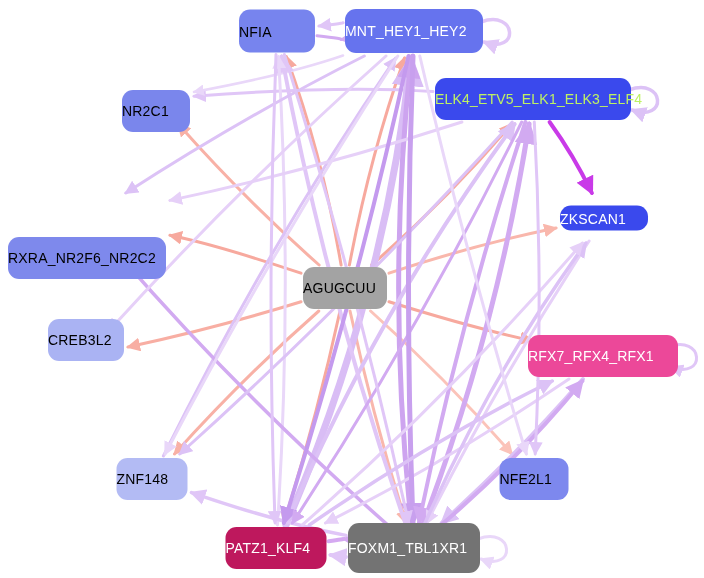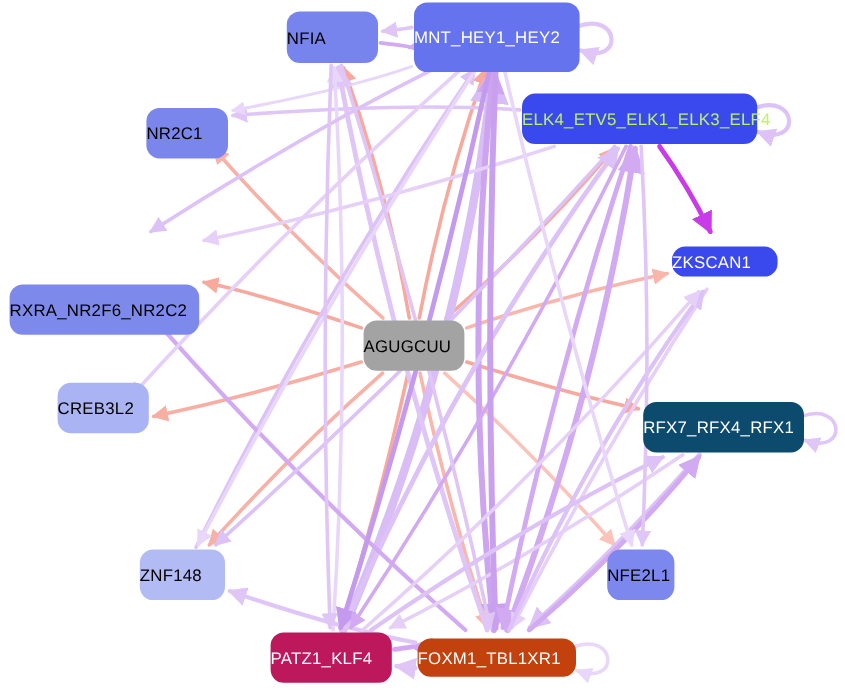"MNT_HEY1_HEY2" div.node { height: 58px -> 44px }
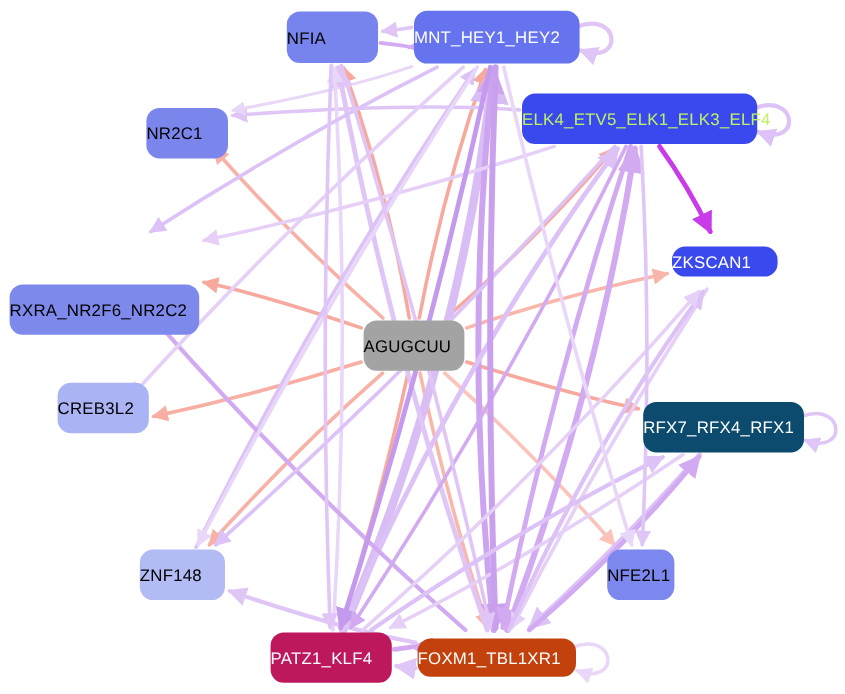"RFX7_RFX4_RFX1" div.node { background: #0c4a6e -> #ec4899; width: 134px -> 150px }
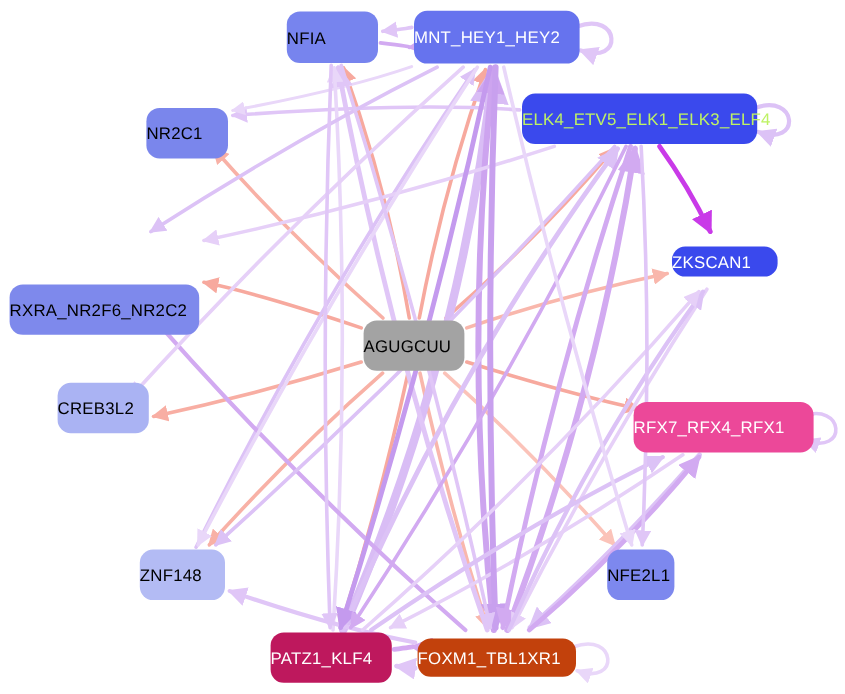"NFE2L1" div.node { width: 56px -> 69px }
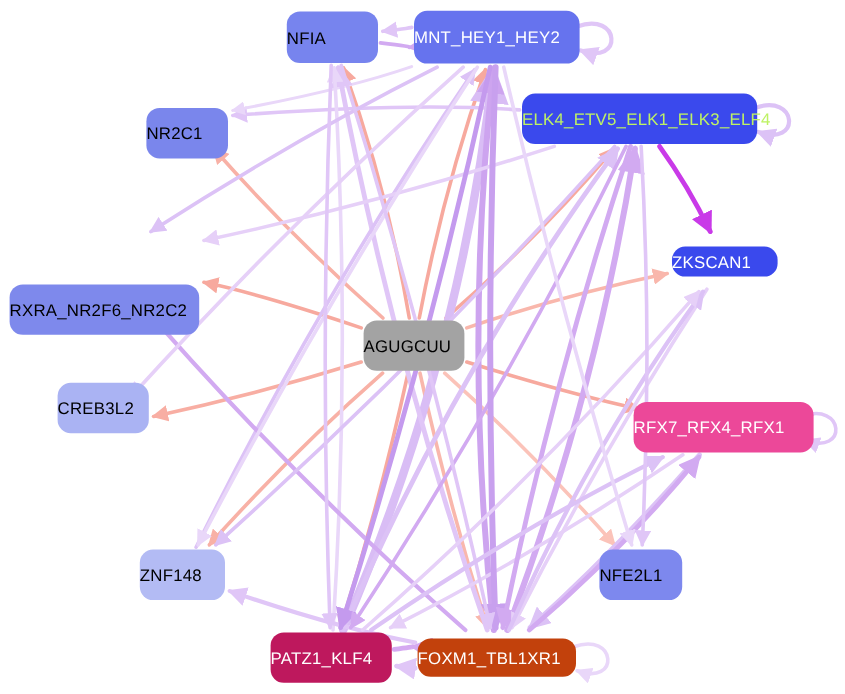"FOXM1_TBL1XR1" div.node { background: #c2410c -> #737373; height: 32px -> 50px }
